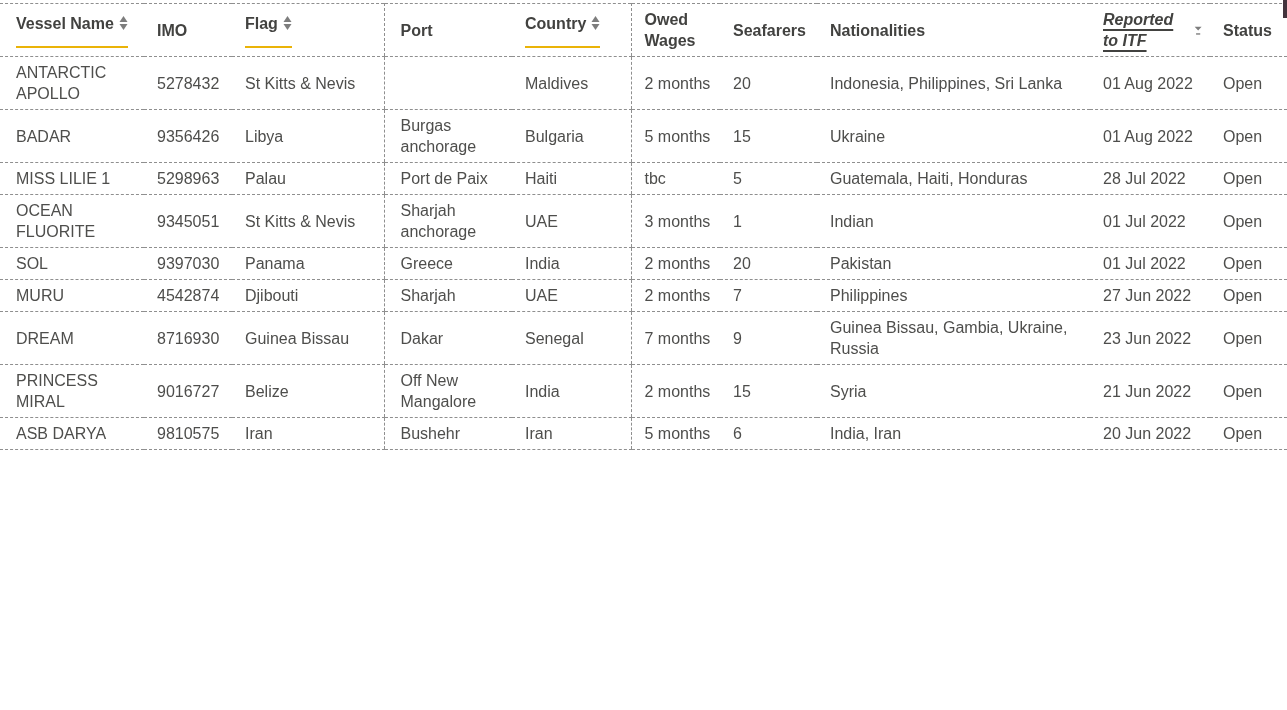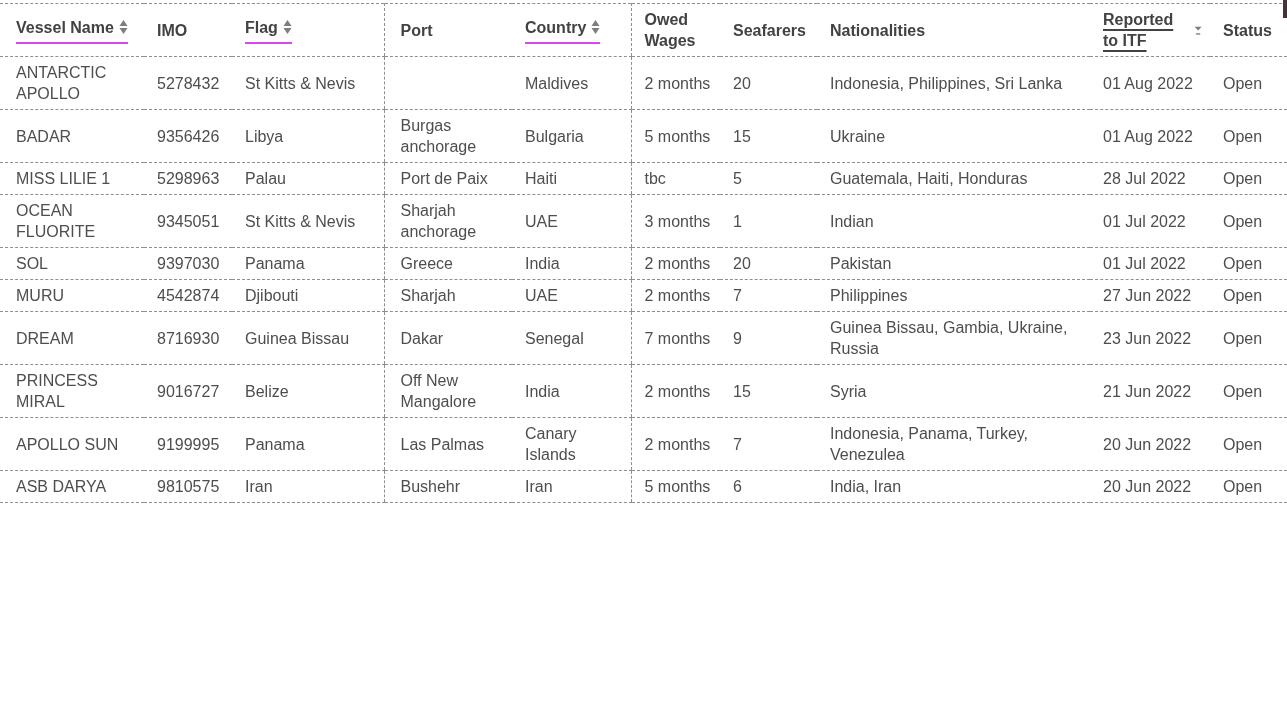"Vessel Name" .sort-link { border-bottom: 2px solid #d946ef -> 2px solid #eab308; padding-bottom: 4px -> 12px }
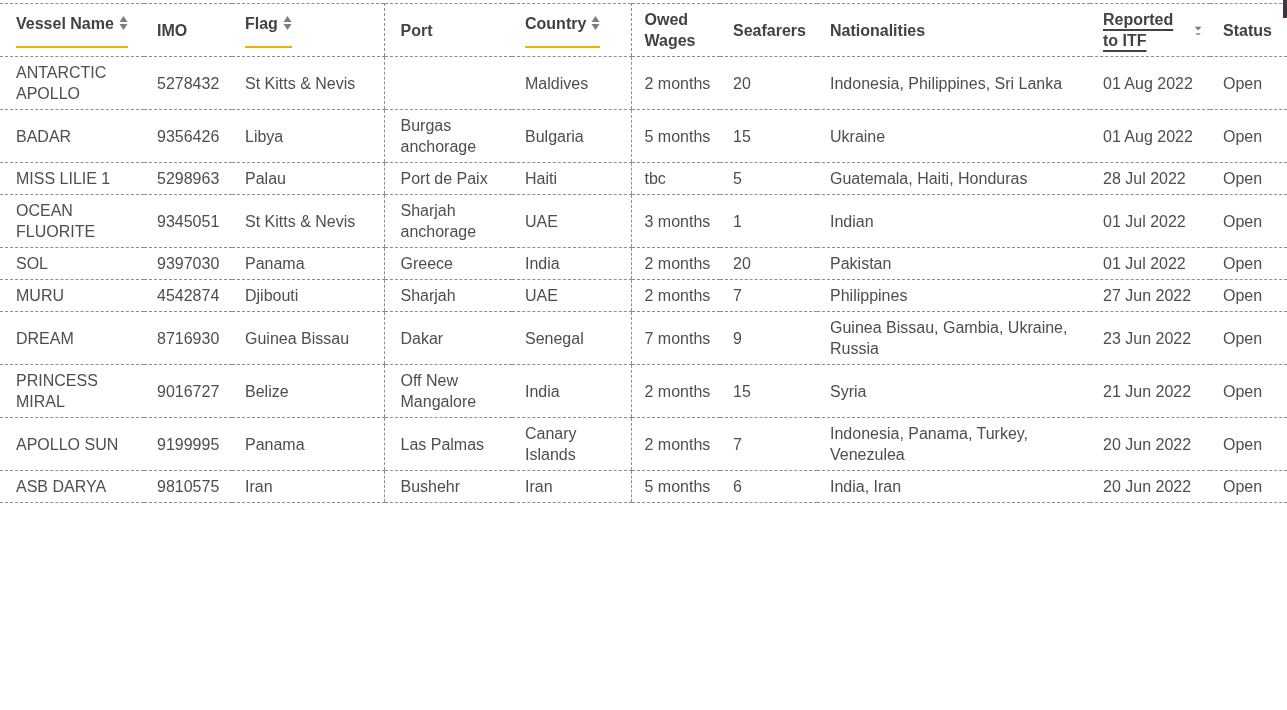"Reported to ITF" .sort-link-text { font-style: none -> italic }
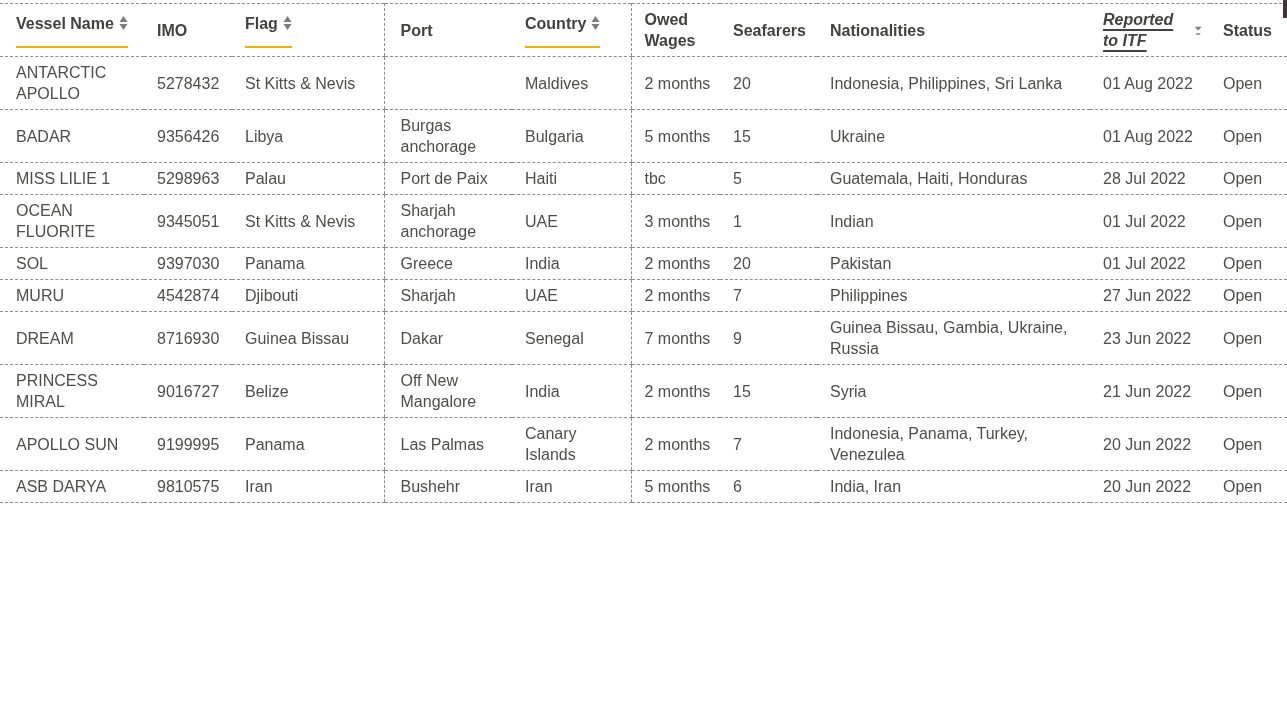"APOLLO SUN" tr { html: <tr> <td>APOLLO SUN</td> <td>9199995</td> <td>Panama</td> <td>Las Palmas</td> <td>Canary Islands</td> <td>2 months</td> <td>7</td> <td>Indonesia, Panama, Turkey, Venezulea</td> <td>20 Jun 2022</td> <td>Open</td> </tr> -> none }
